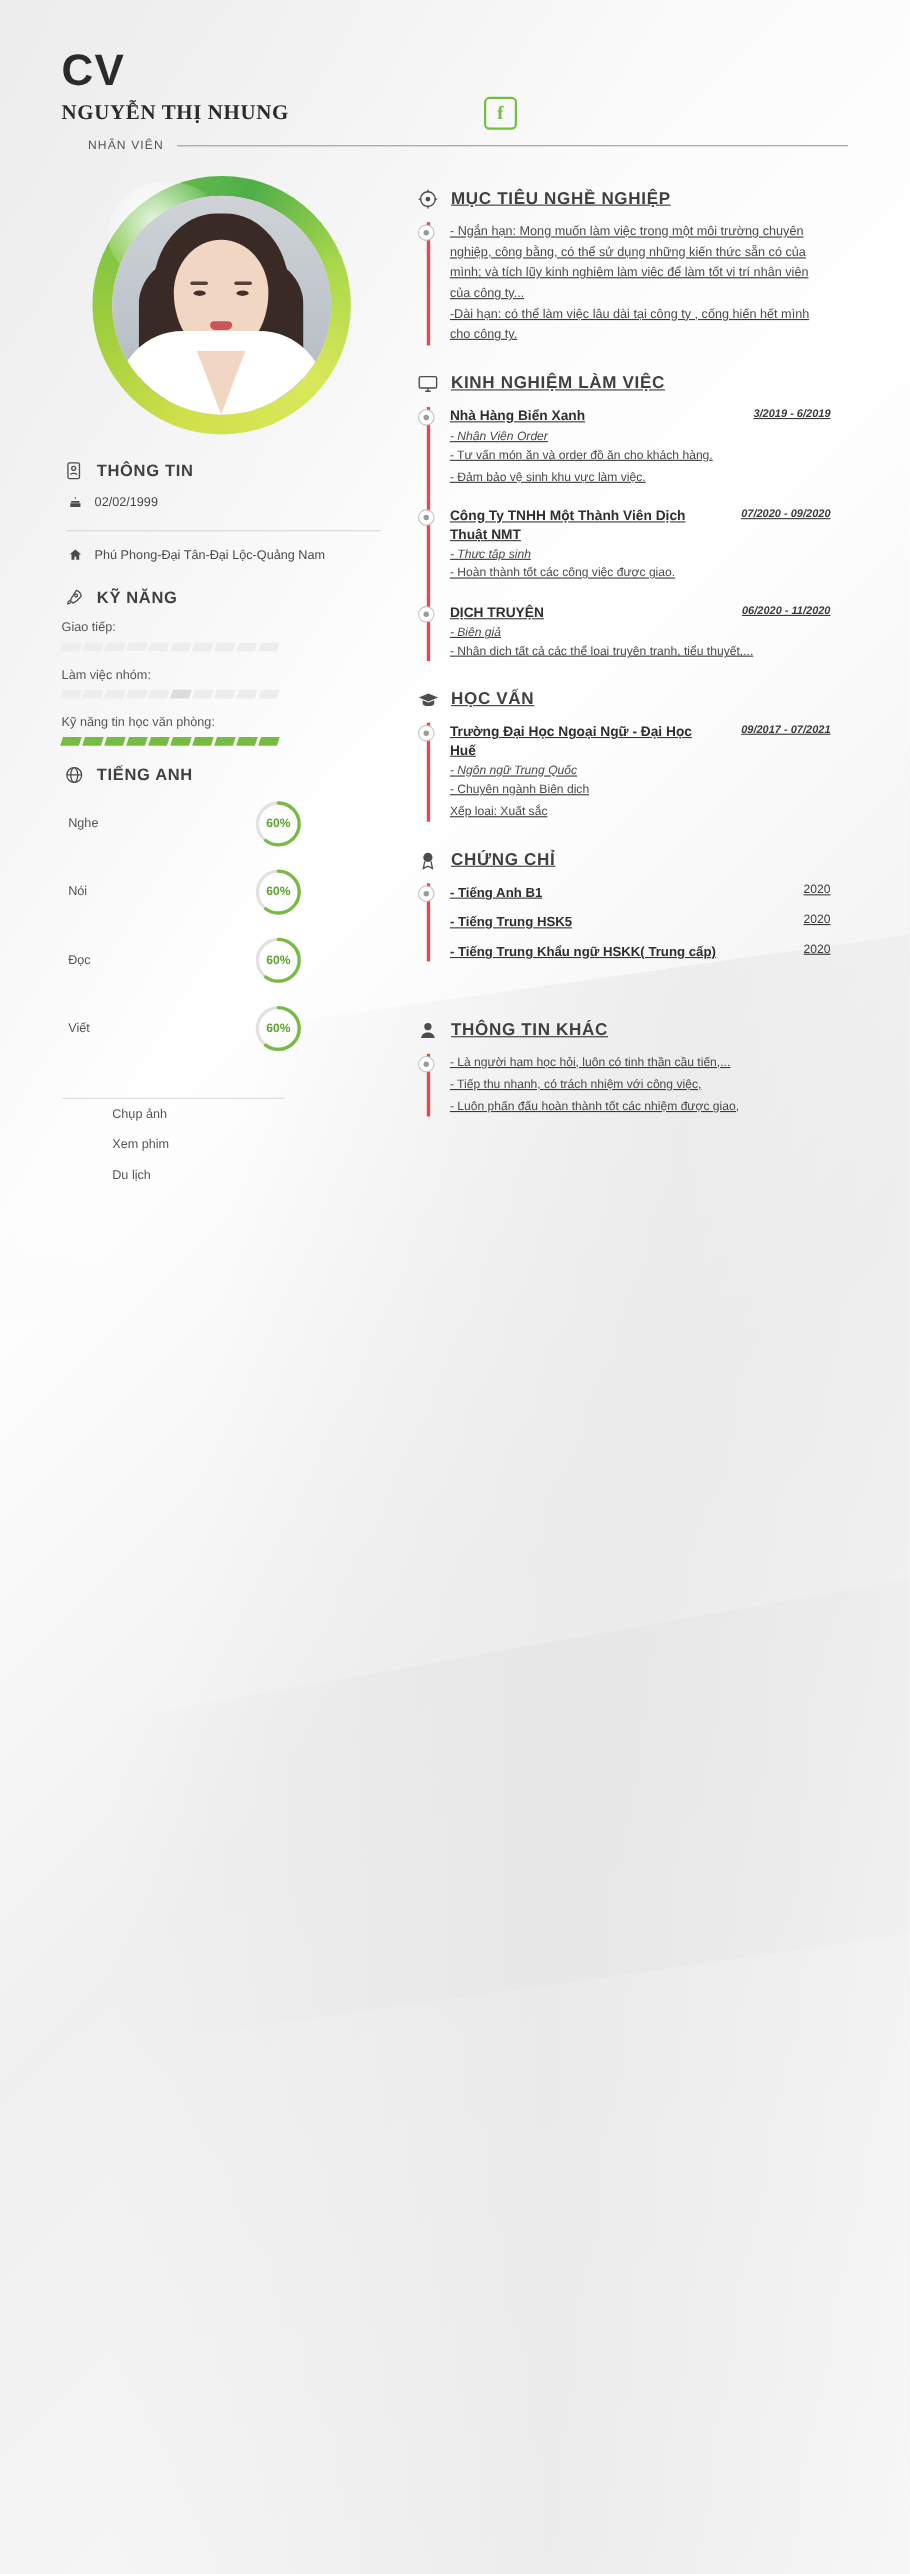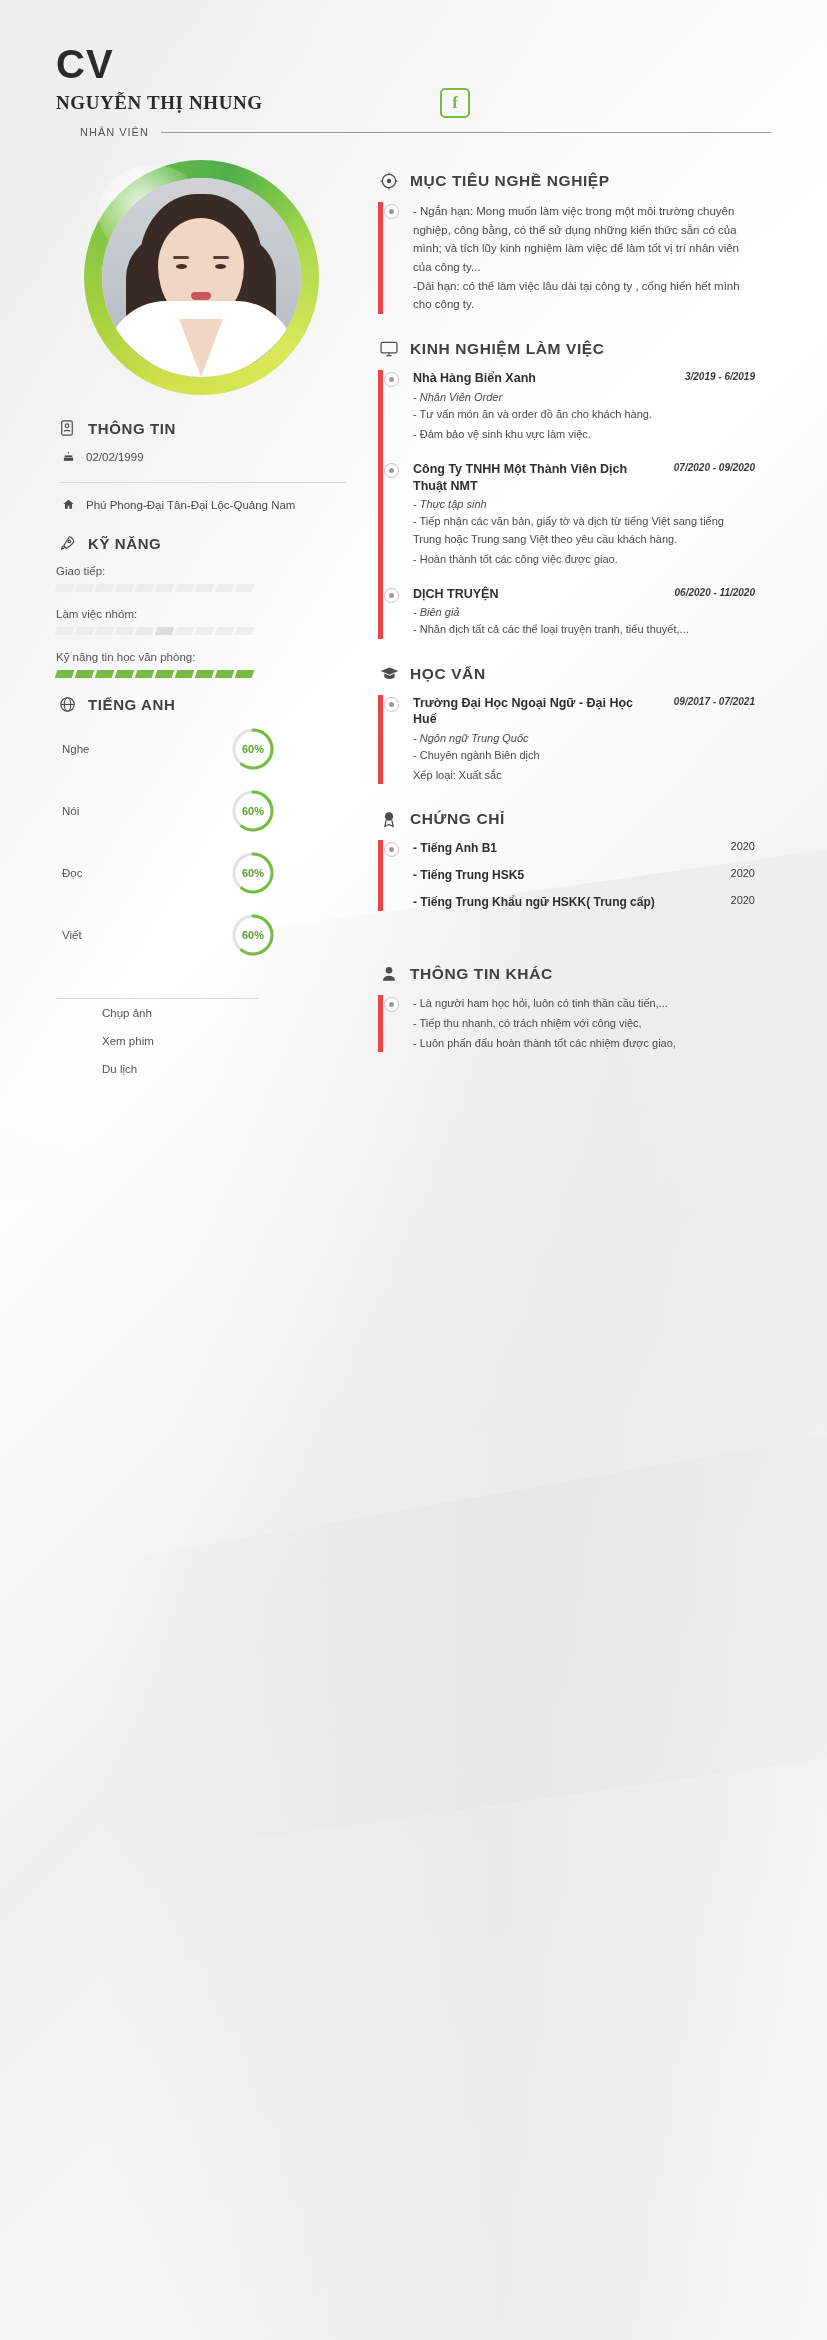"MỤC TIÊU NGHỀ NGHIỆP" .col-right { text-decoration: none -> underline }
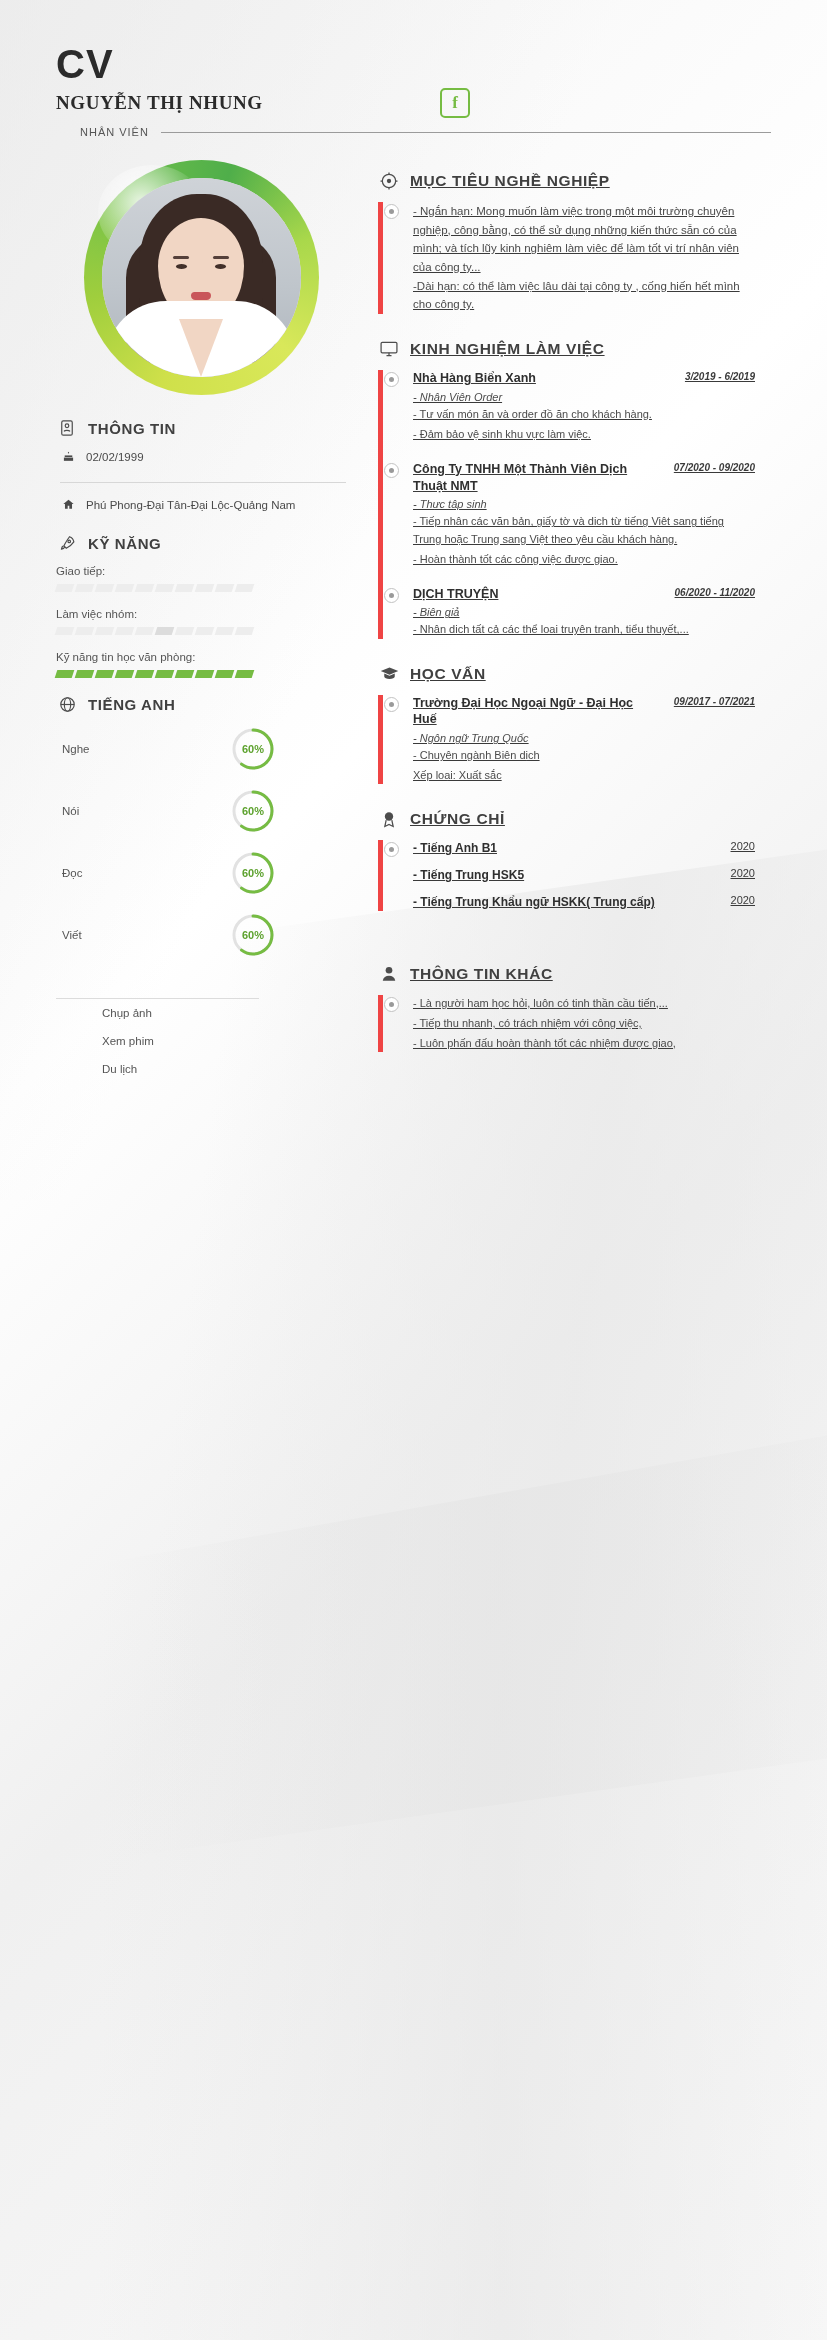"- Ngắn hạn: Mong muốn" .entries { border-left: 5px solid #ef4444 -> 3px solid #ef4444; margin-left: none -> 10px; padding-left: 30px -> 18px }
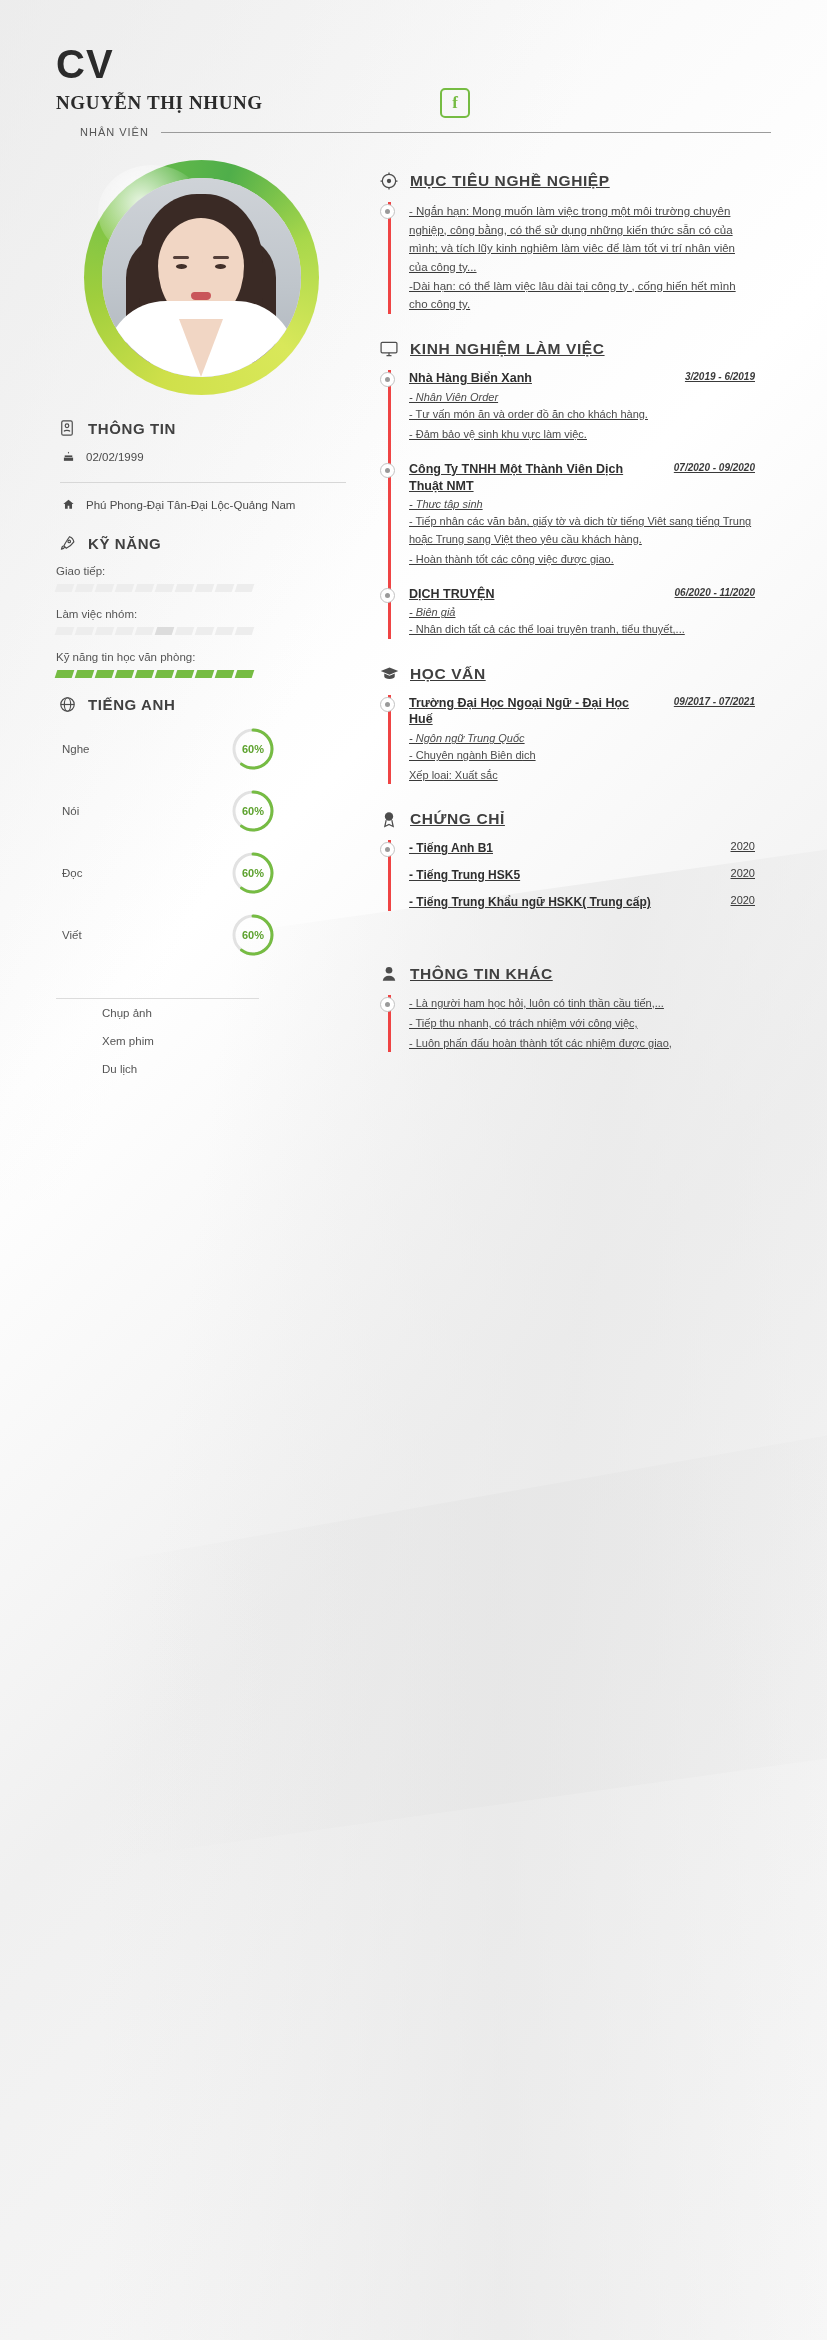"- Tiếp nhận các văn" div.entry-line { html: <div>- Tiếp nhận các văn bản, giấy tờ và dịch từ tiếng Việt sang tiếng Trung hoặc Trung sang Việt theo yêu cầu khách hàng.</div> -> none }
